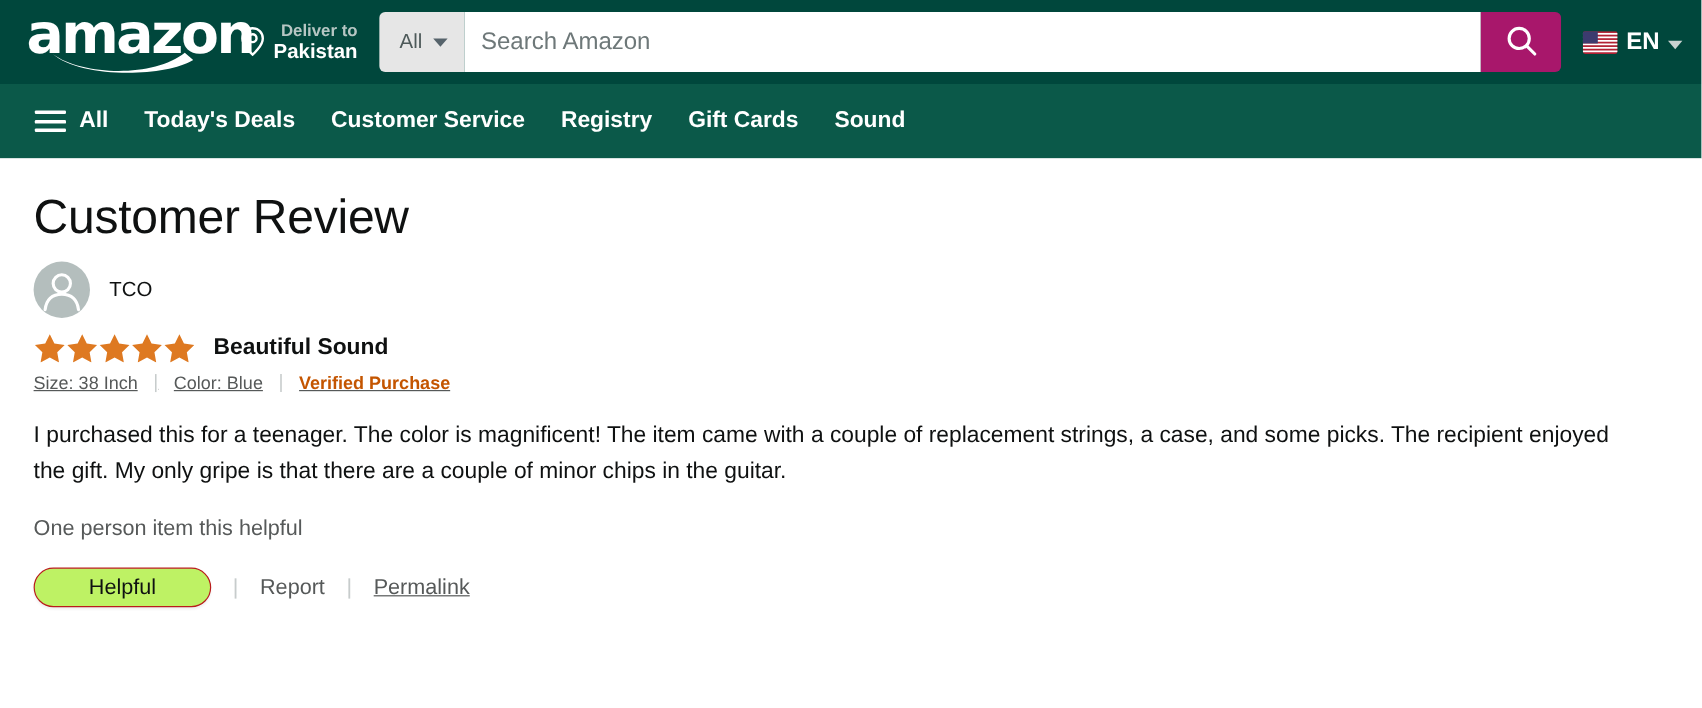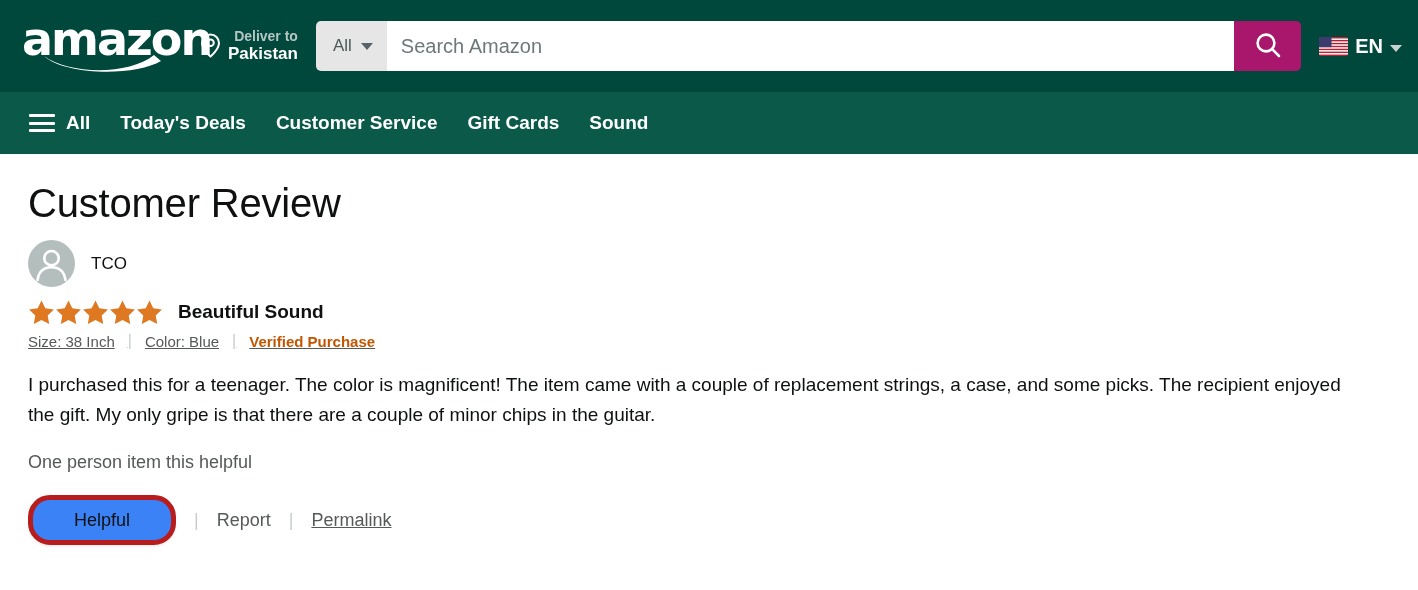"amazon" .top-bar { height: 92px -> 70px }
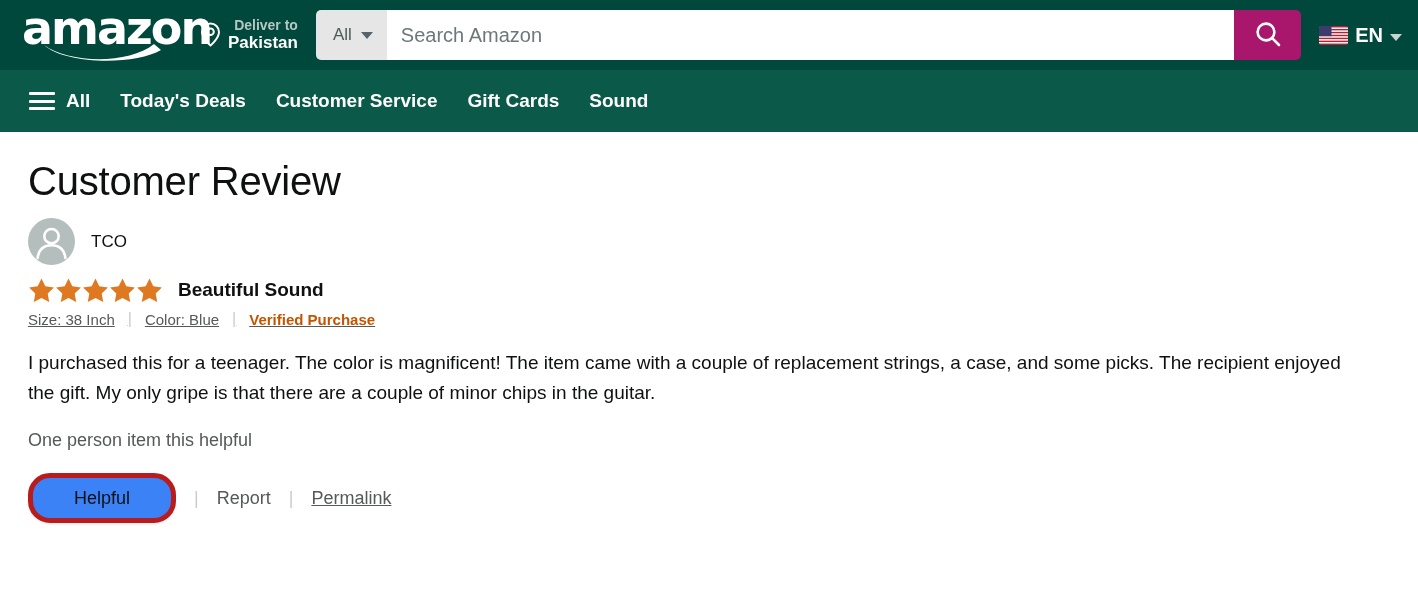"Registry" div.nav-item { html: none -> <div>Registry</div> }
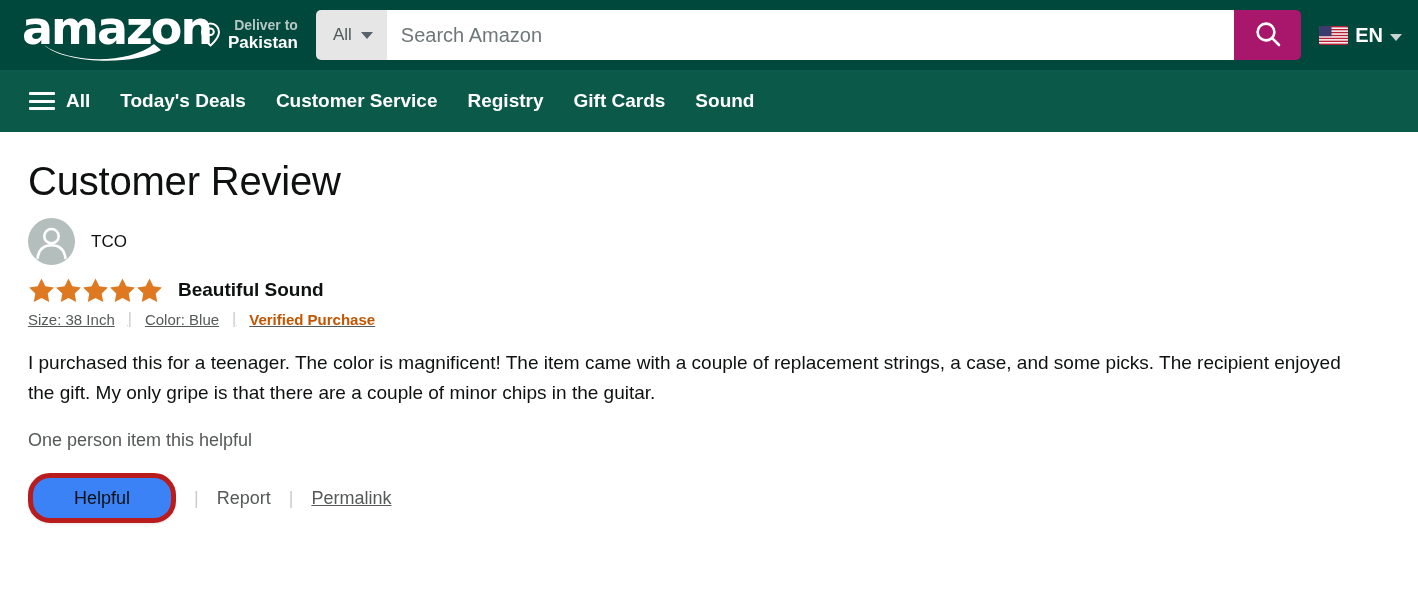"Helpful" .helpful-btn { background: #3b82f6 -> #bef264; border: 5px solid #b91c1c -> 1px solid #b91c1c; height: 50px -> 33px }
